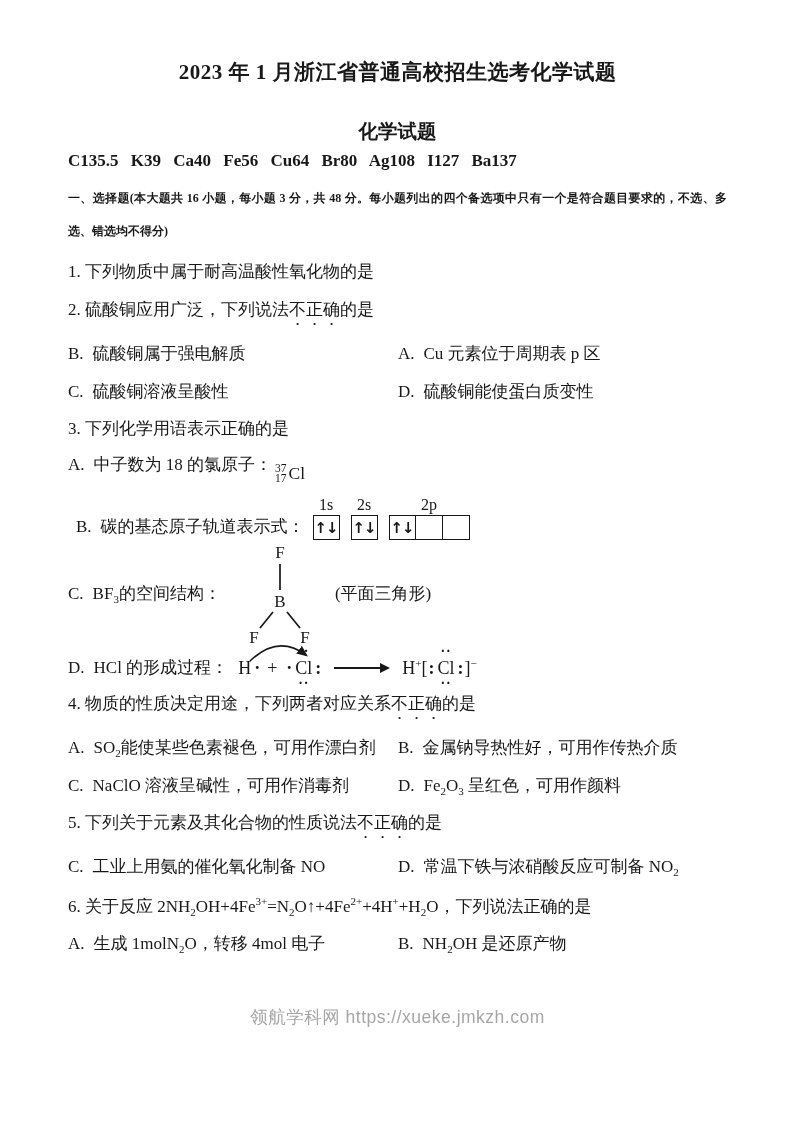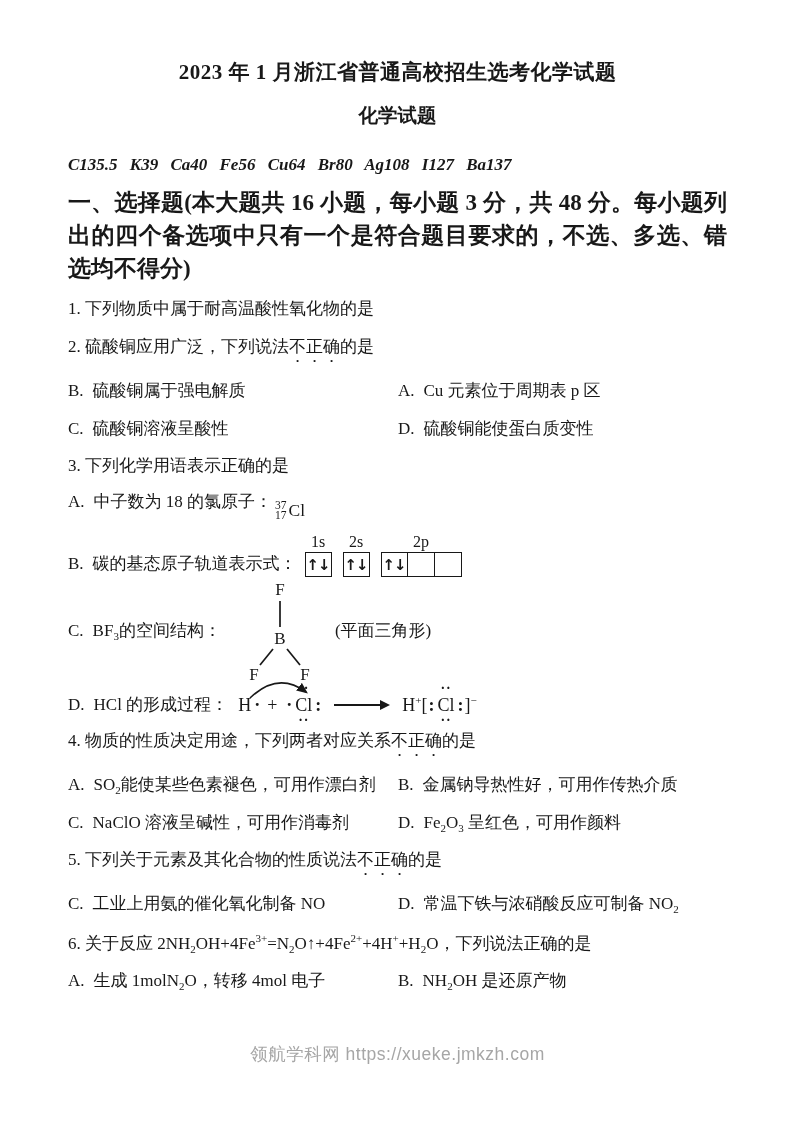"化学试题" .subtitle { margin-top: 16px -> 32px }
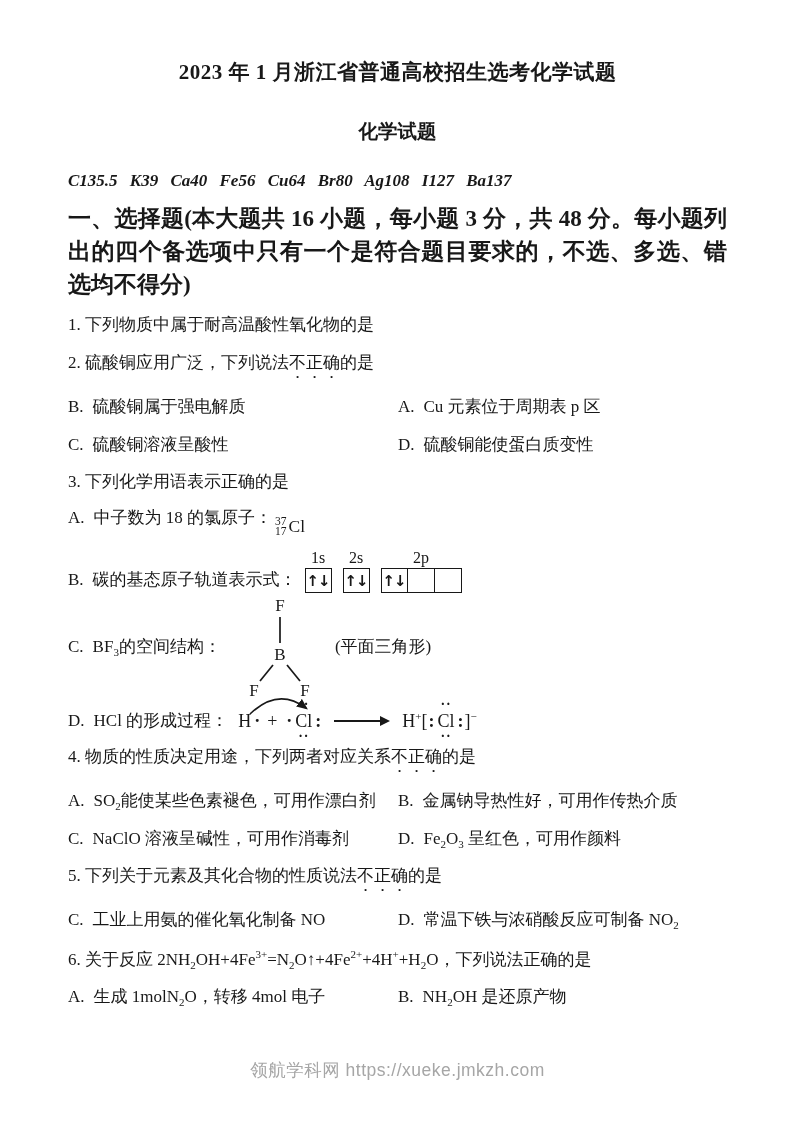"C135.5 K39 Ca40 Fe56 Cu64" .masses.m2 { font-style: italic -> none; margin-top: 24px -> 4px }
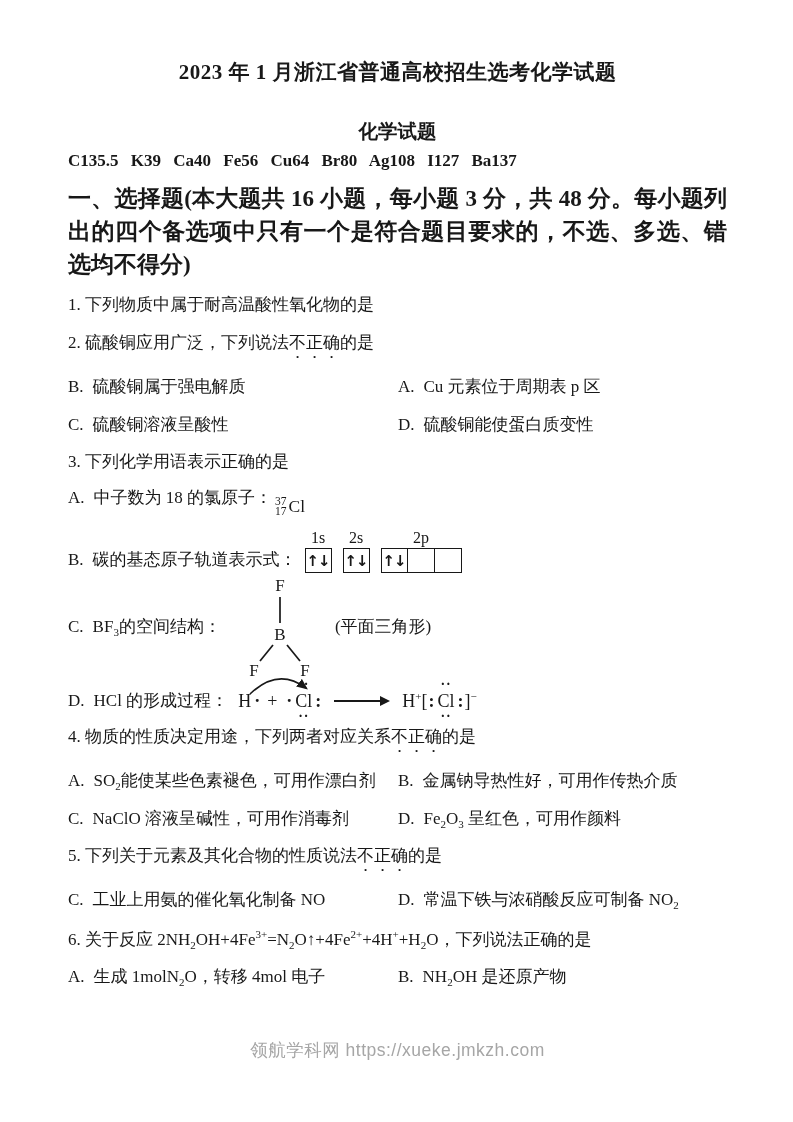"一、选择题(本大题共 16 小题，每小题 3 分，共" .section-heading { font-size: 23px -> 12px }
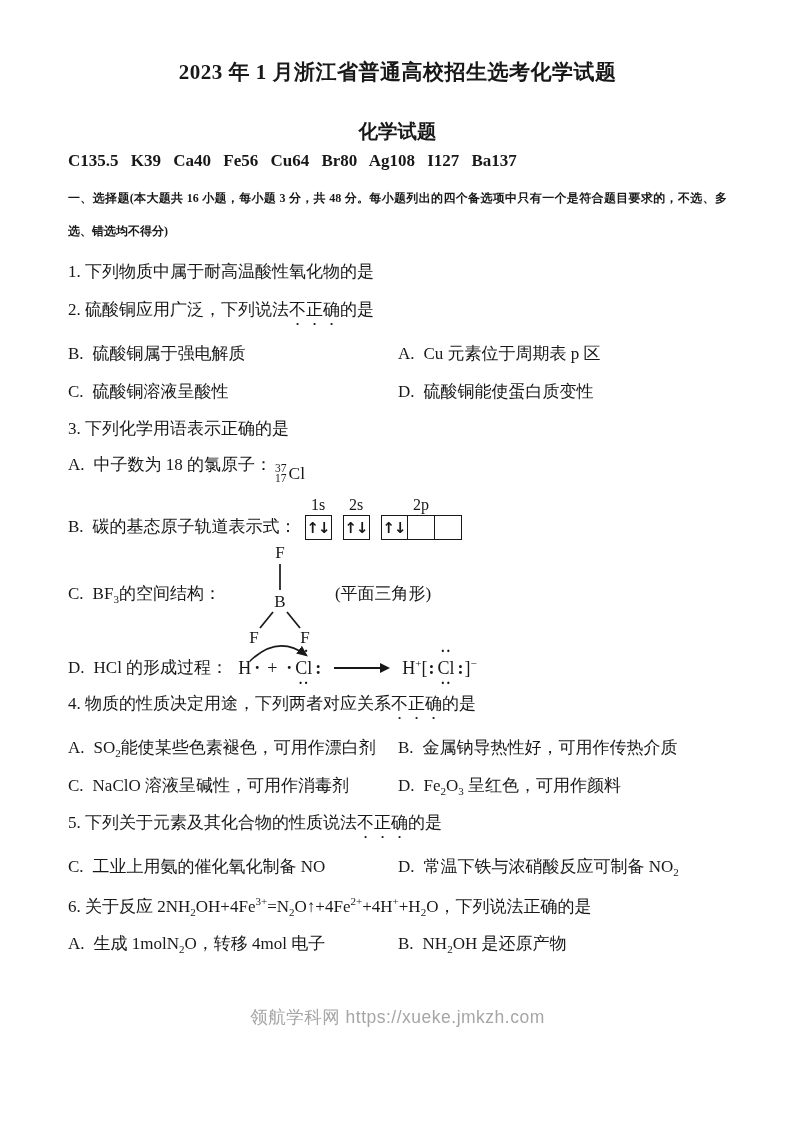"B. 碳的基态原子轨道表示式：" span { margin-left: none -> 8px }
